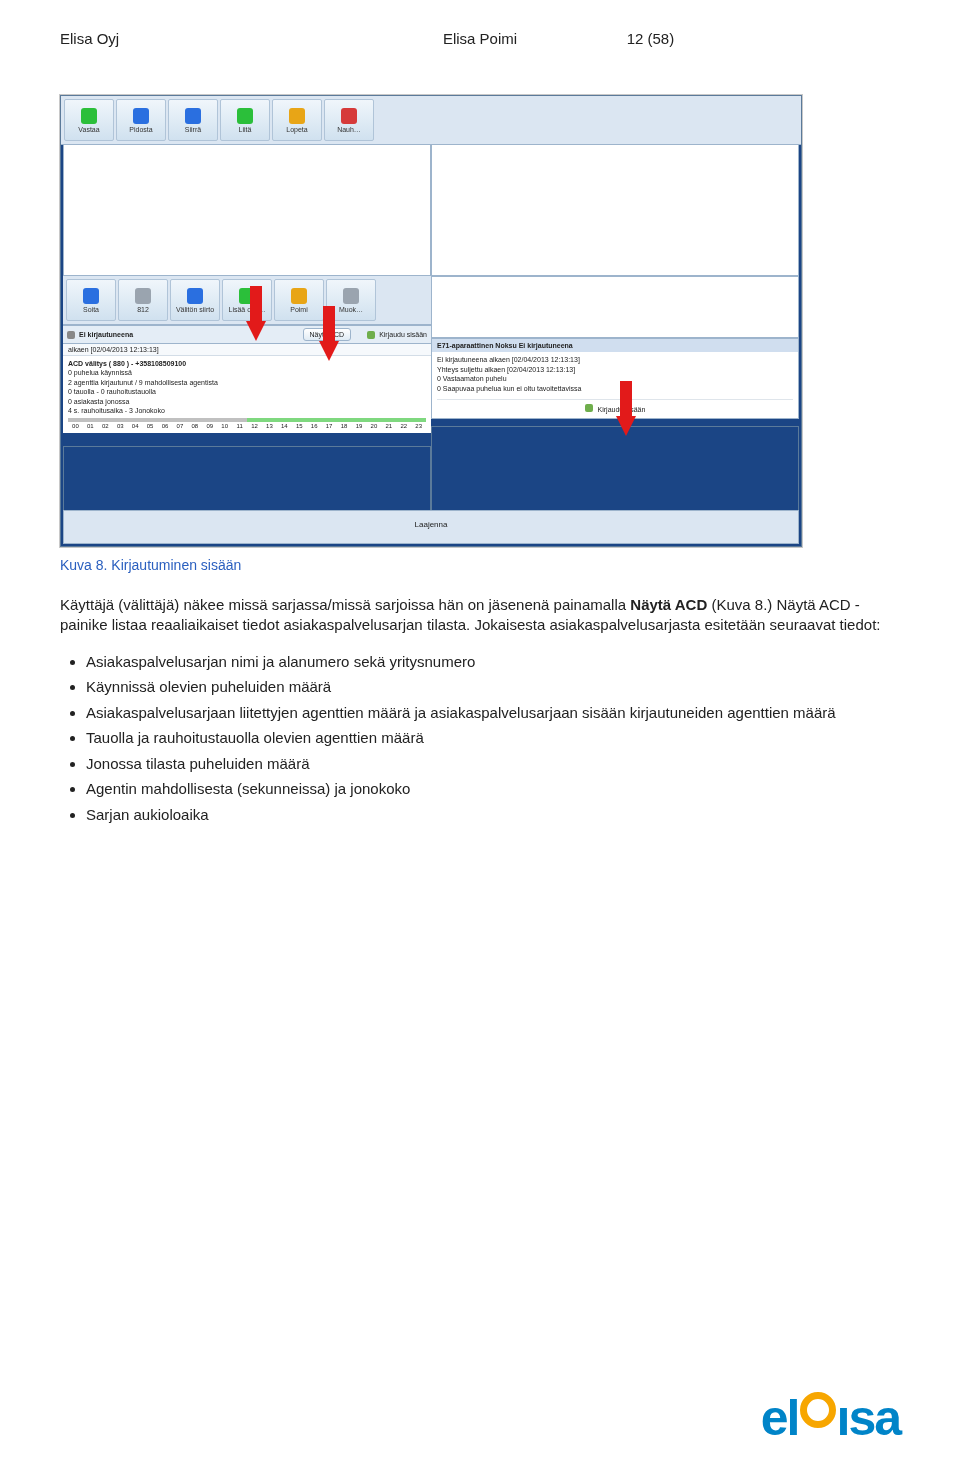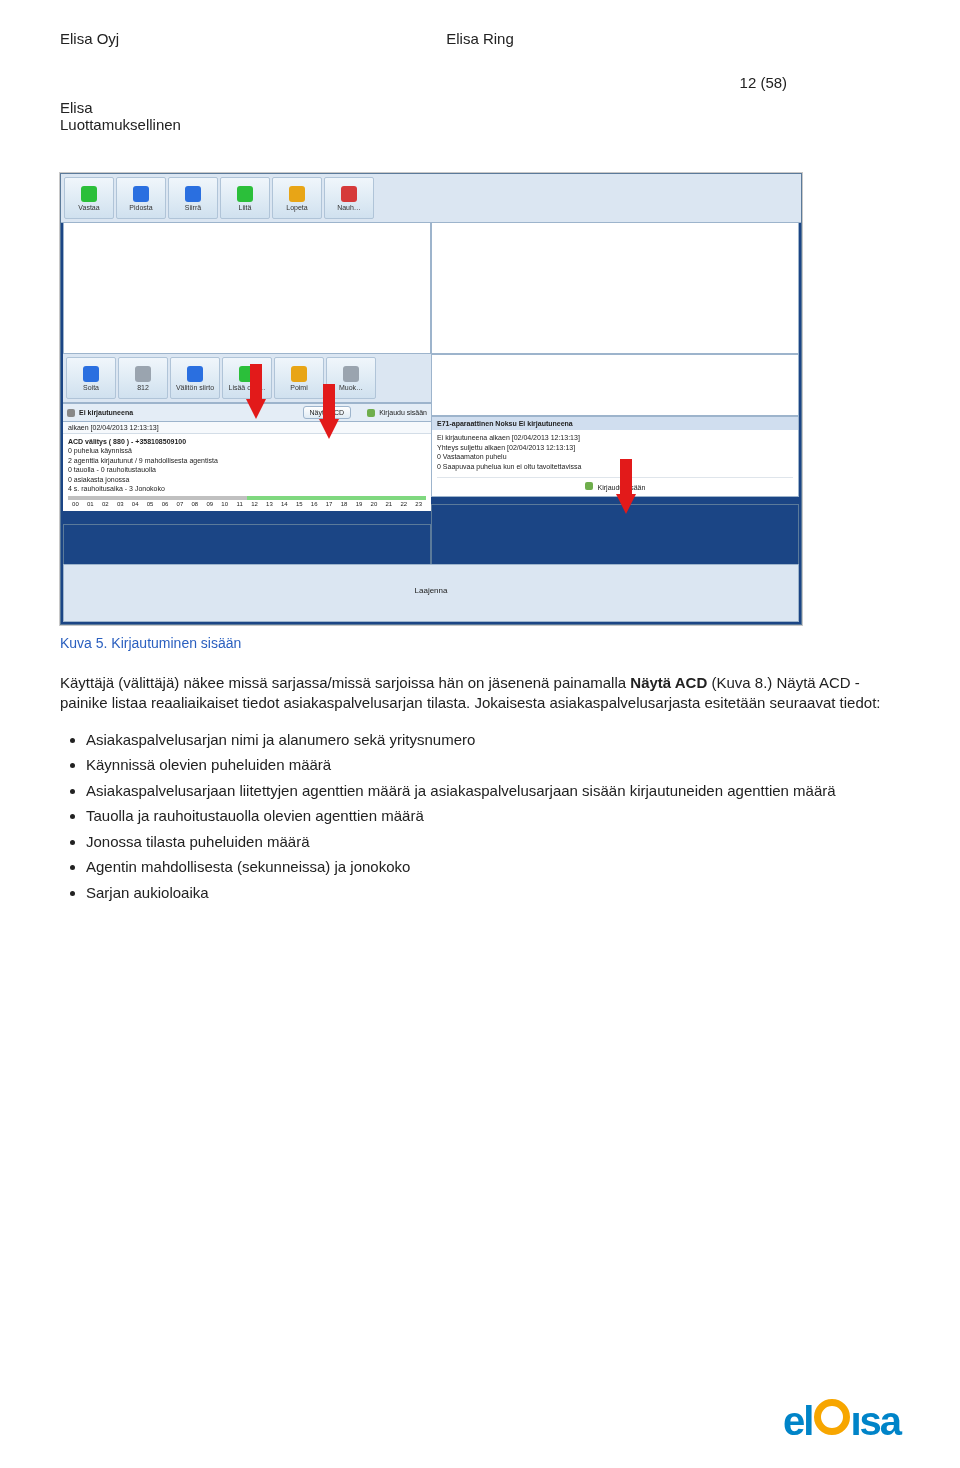"Elisa Ring" div.header-center { text: Ring -> Poimi }
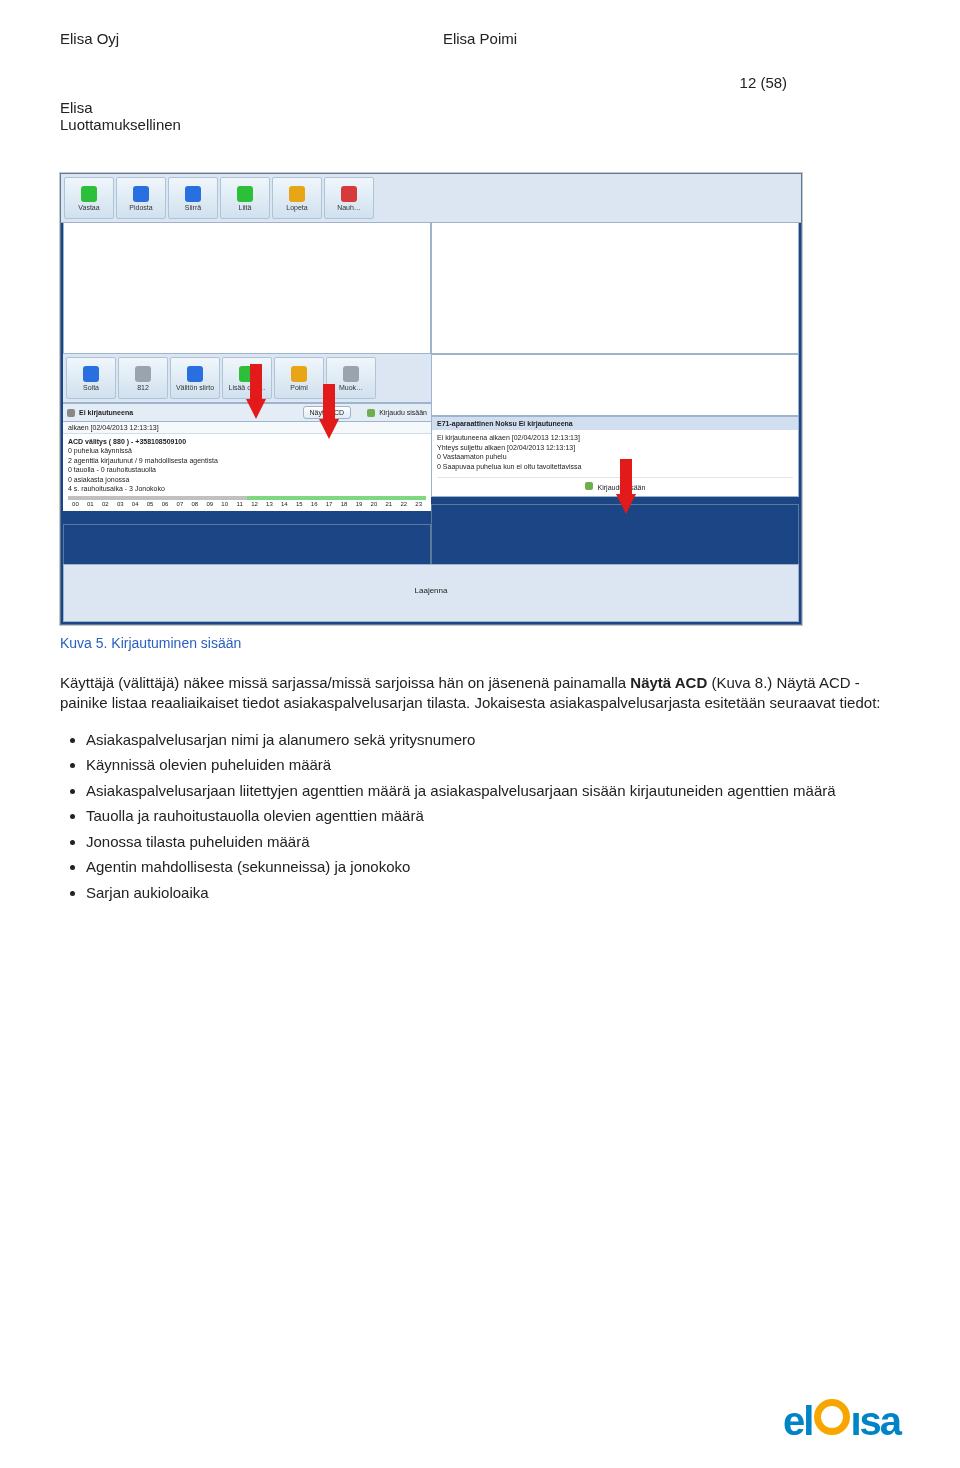"12 (58)" .header-right { margin-top: 44px -> none; text-align: center -> left }
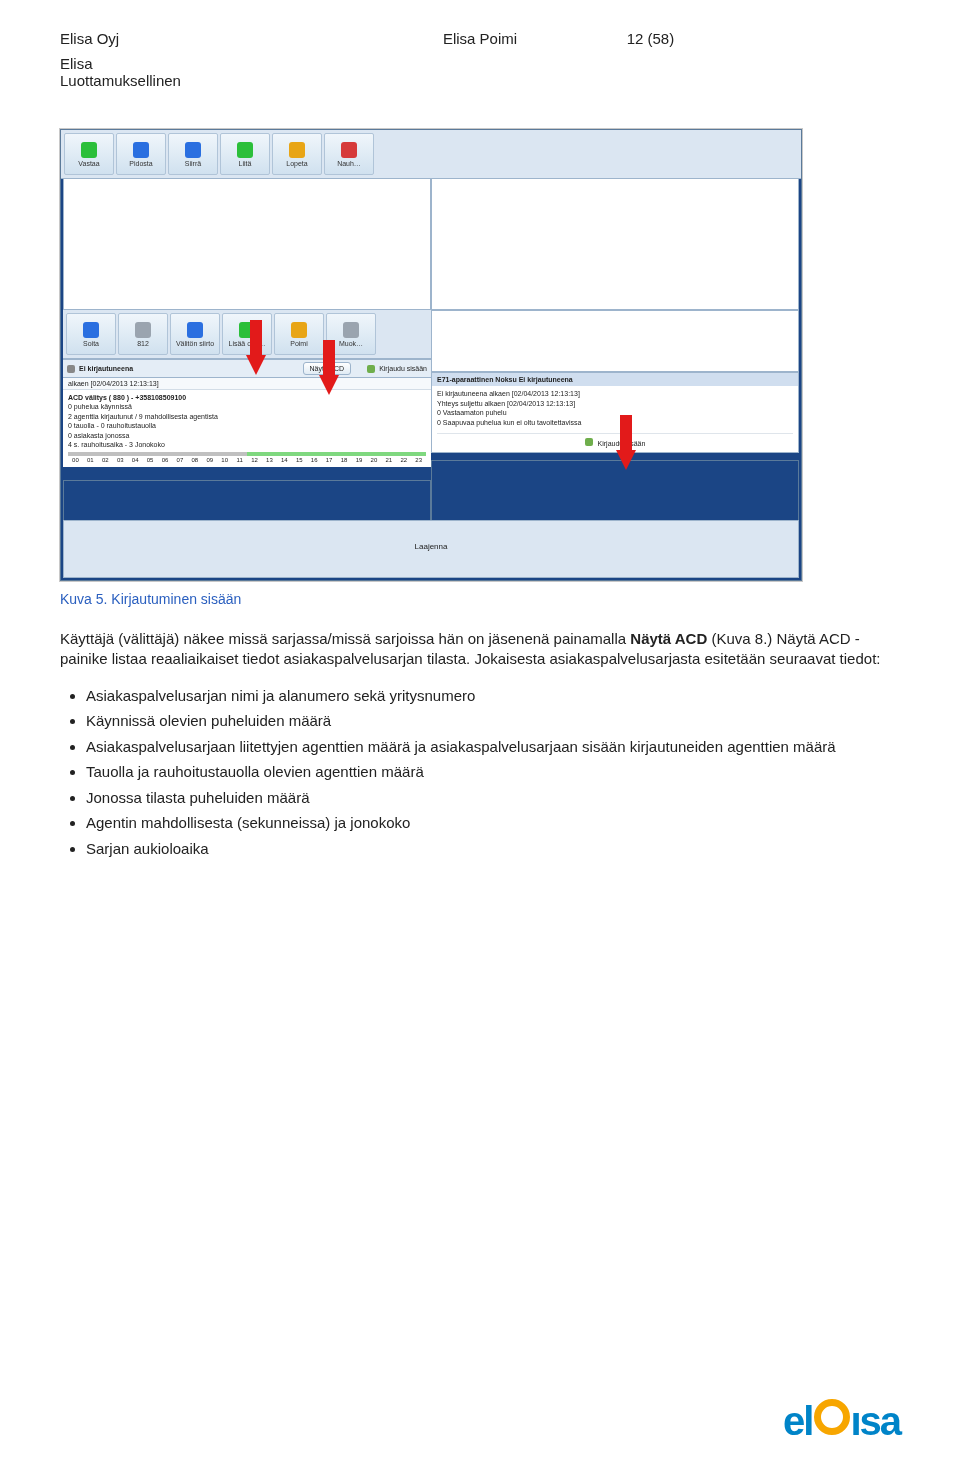"Elisa" div.conf { html: <div> <span>Elisa</span><br> <span>Luottamuksellinen</span> </div> -> none }
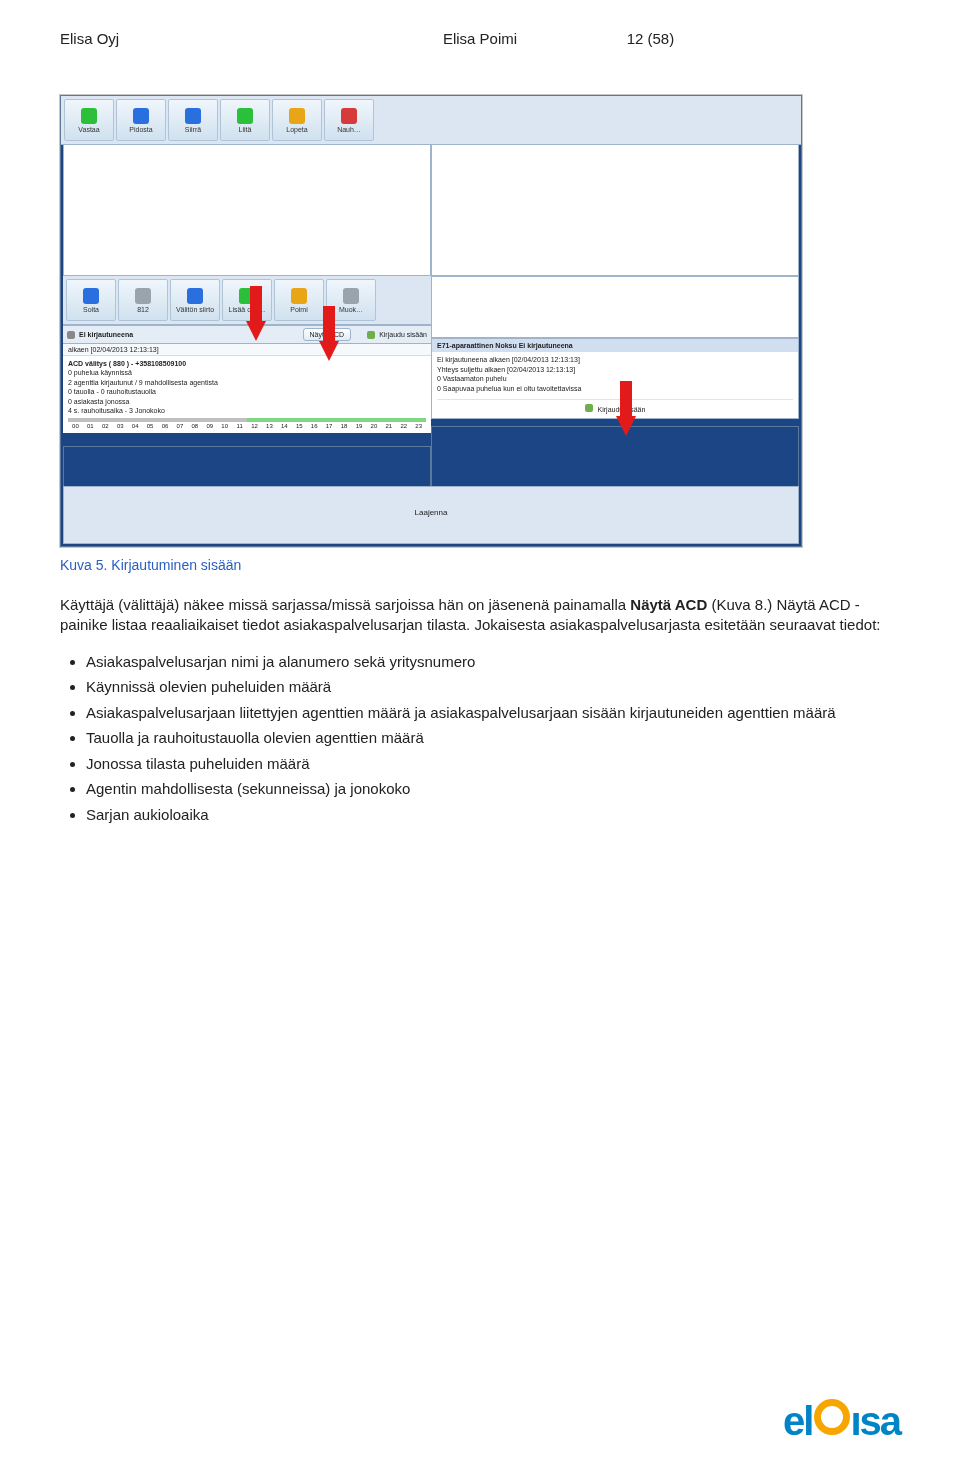"Laajenna" .bottom-label { padding: 21px 0 -> 9px 0 }
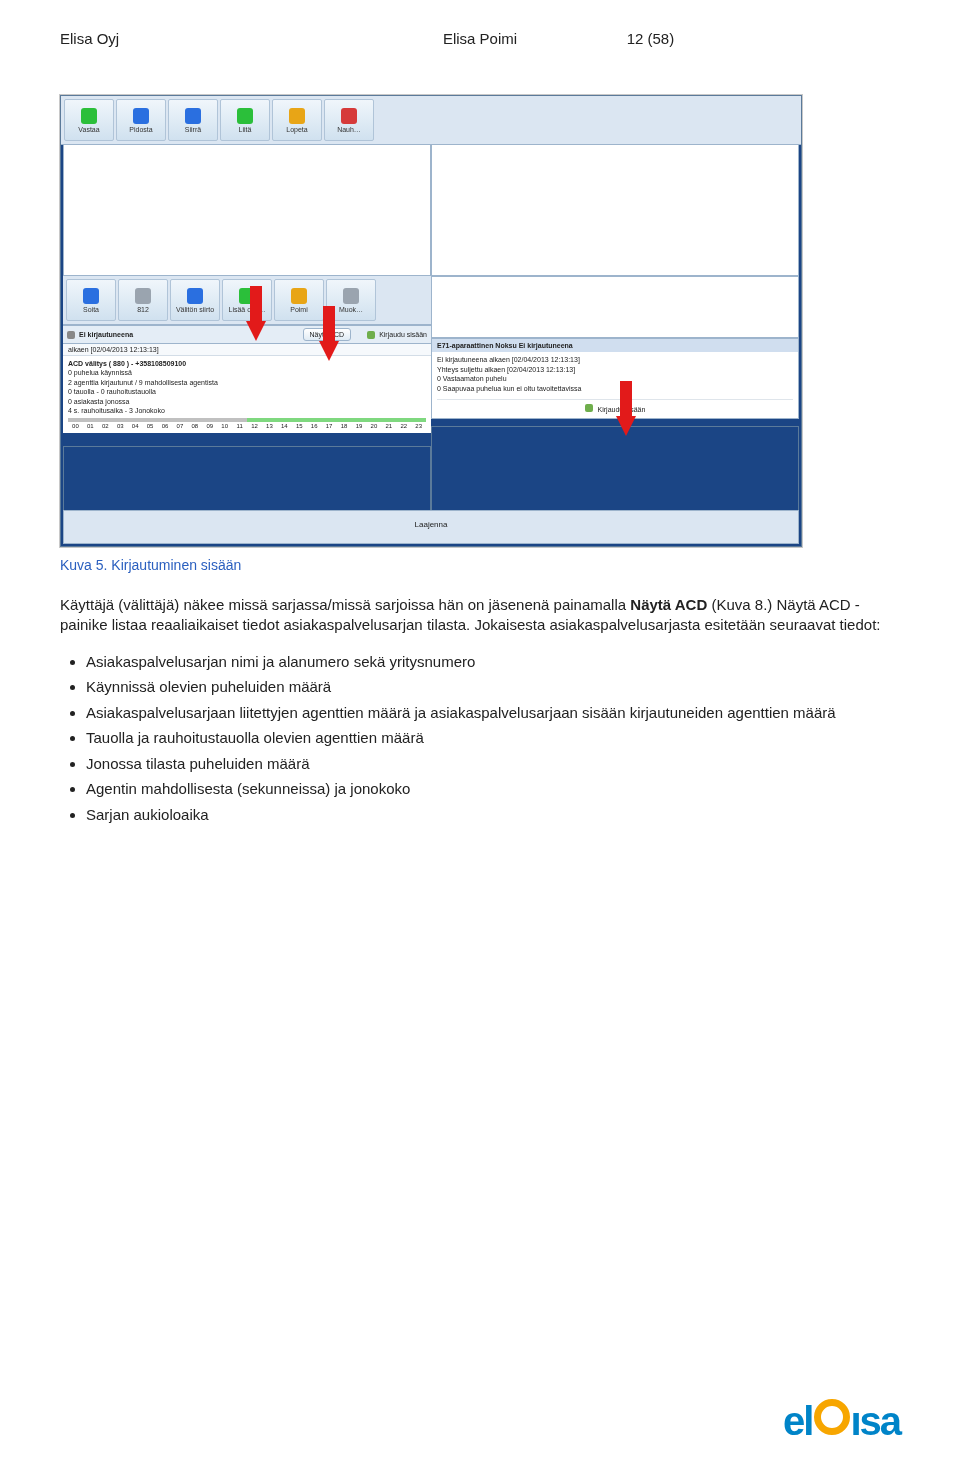"Kuva 5. Kirjautuminen sisään" div.caption { text: 5 -> 8 }
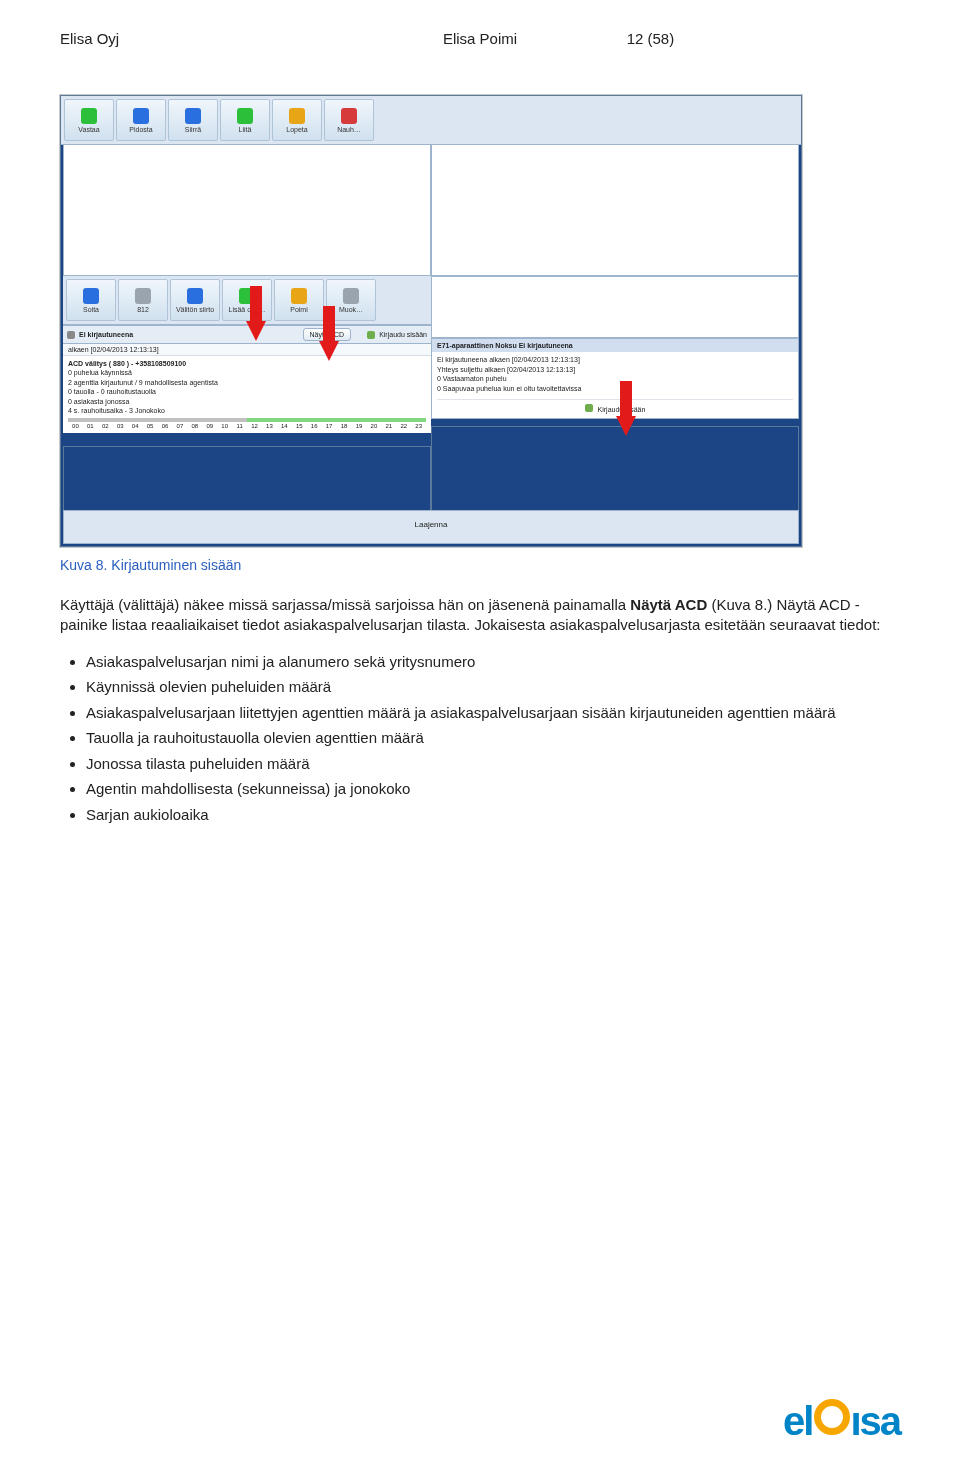"el ısa" .logo-text { font-size: 40px -> 50px }
